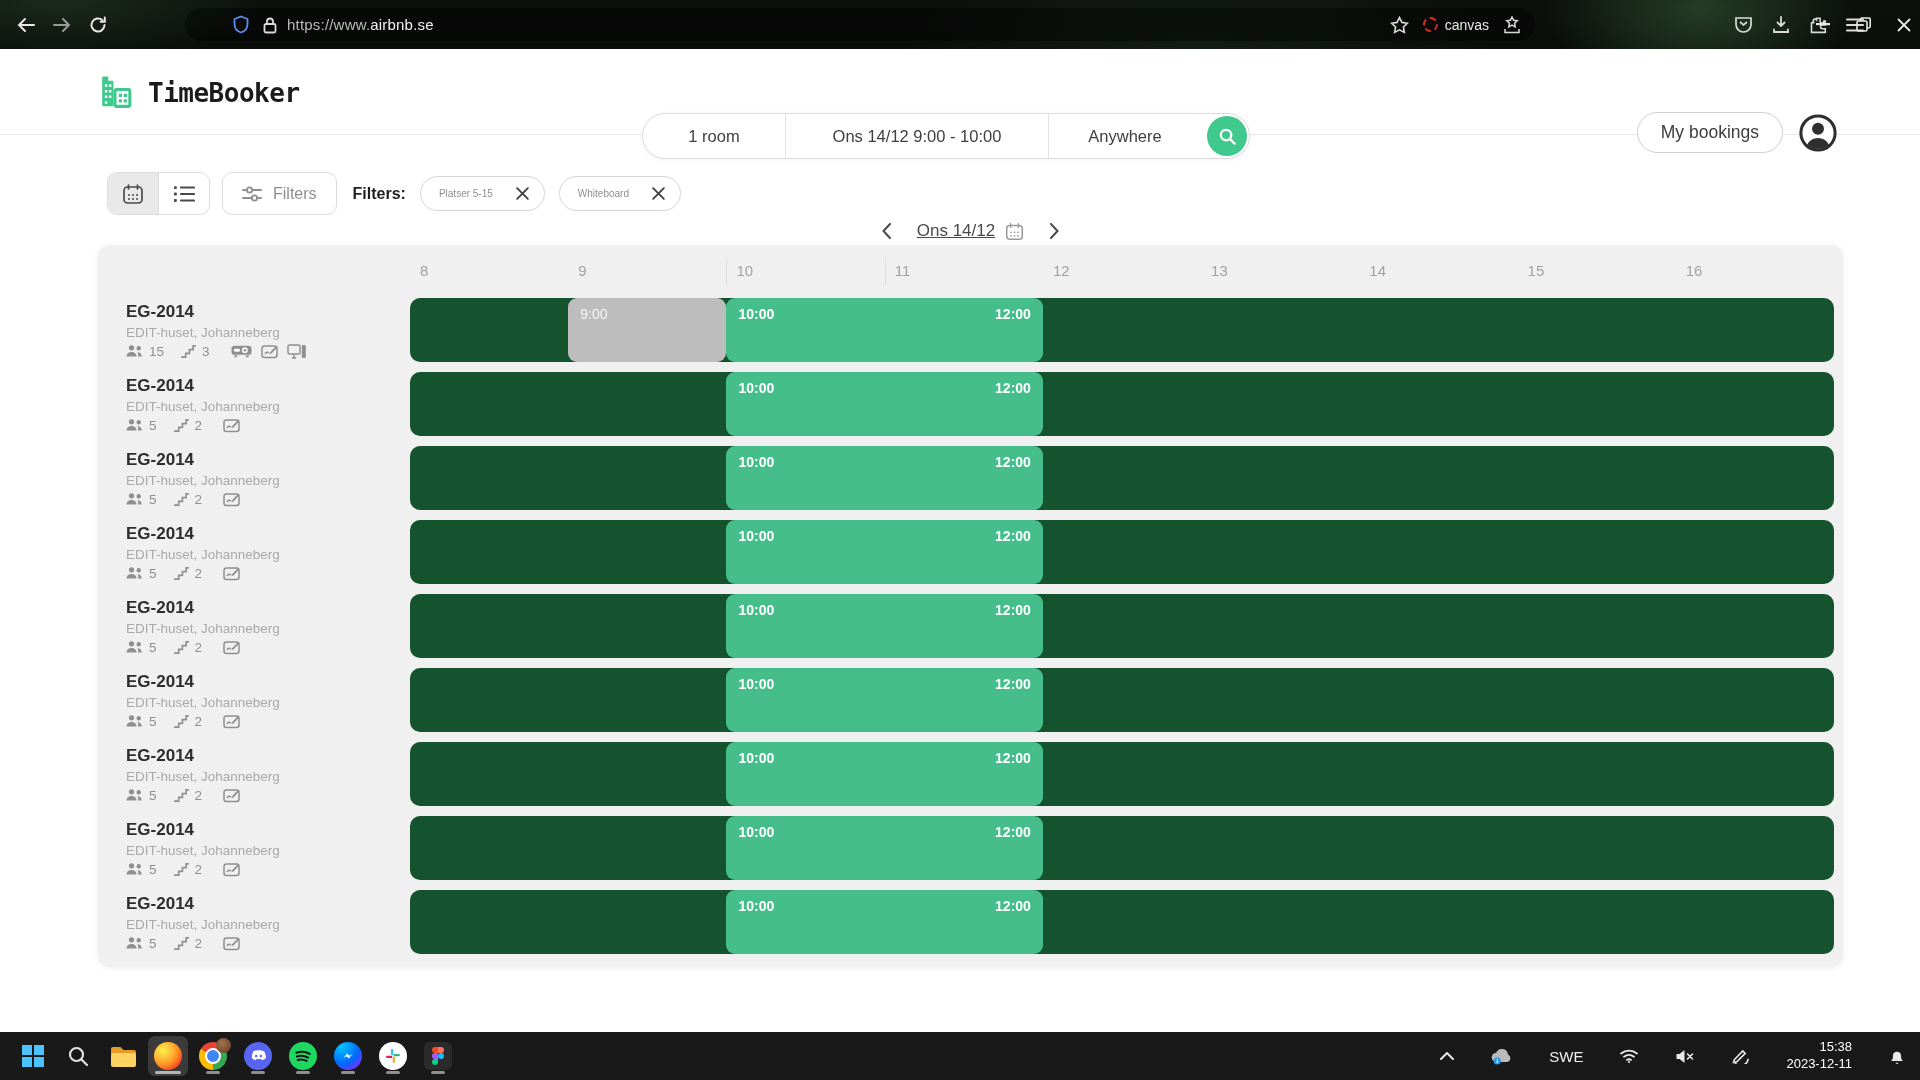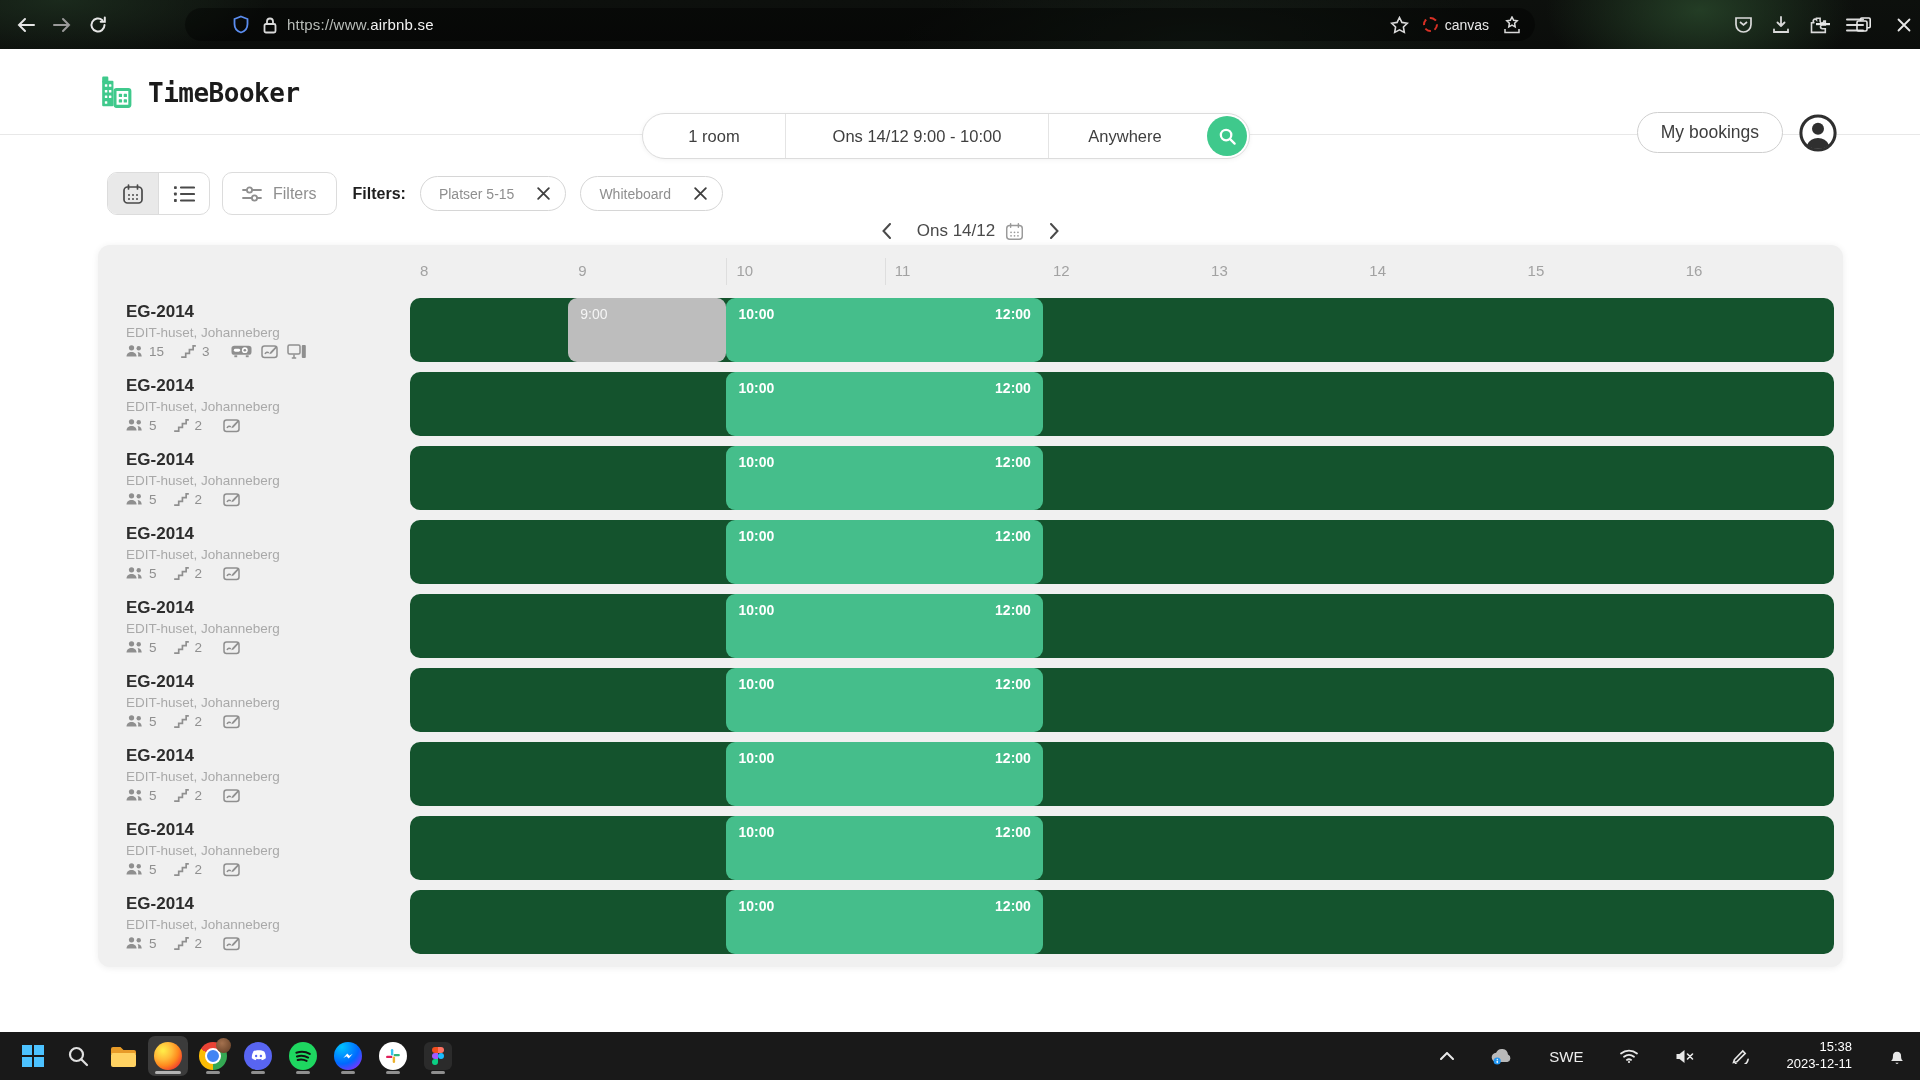"Platser 5-15" .chip .chip-label { font-size: 14px -> 10px }
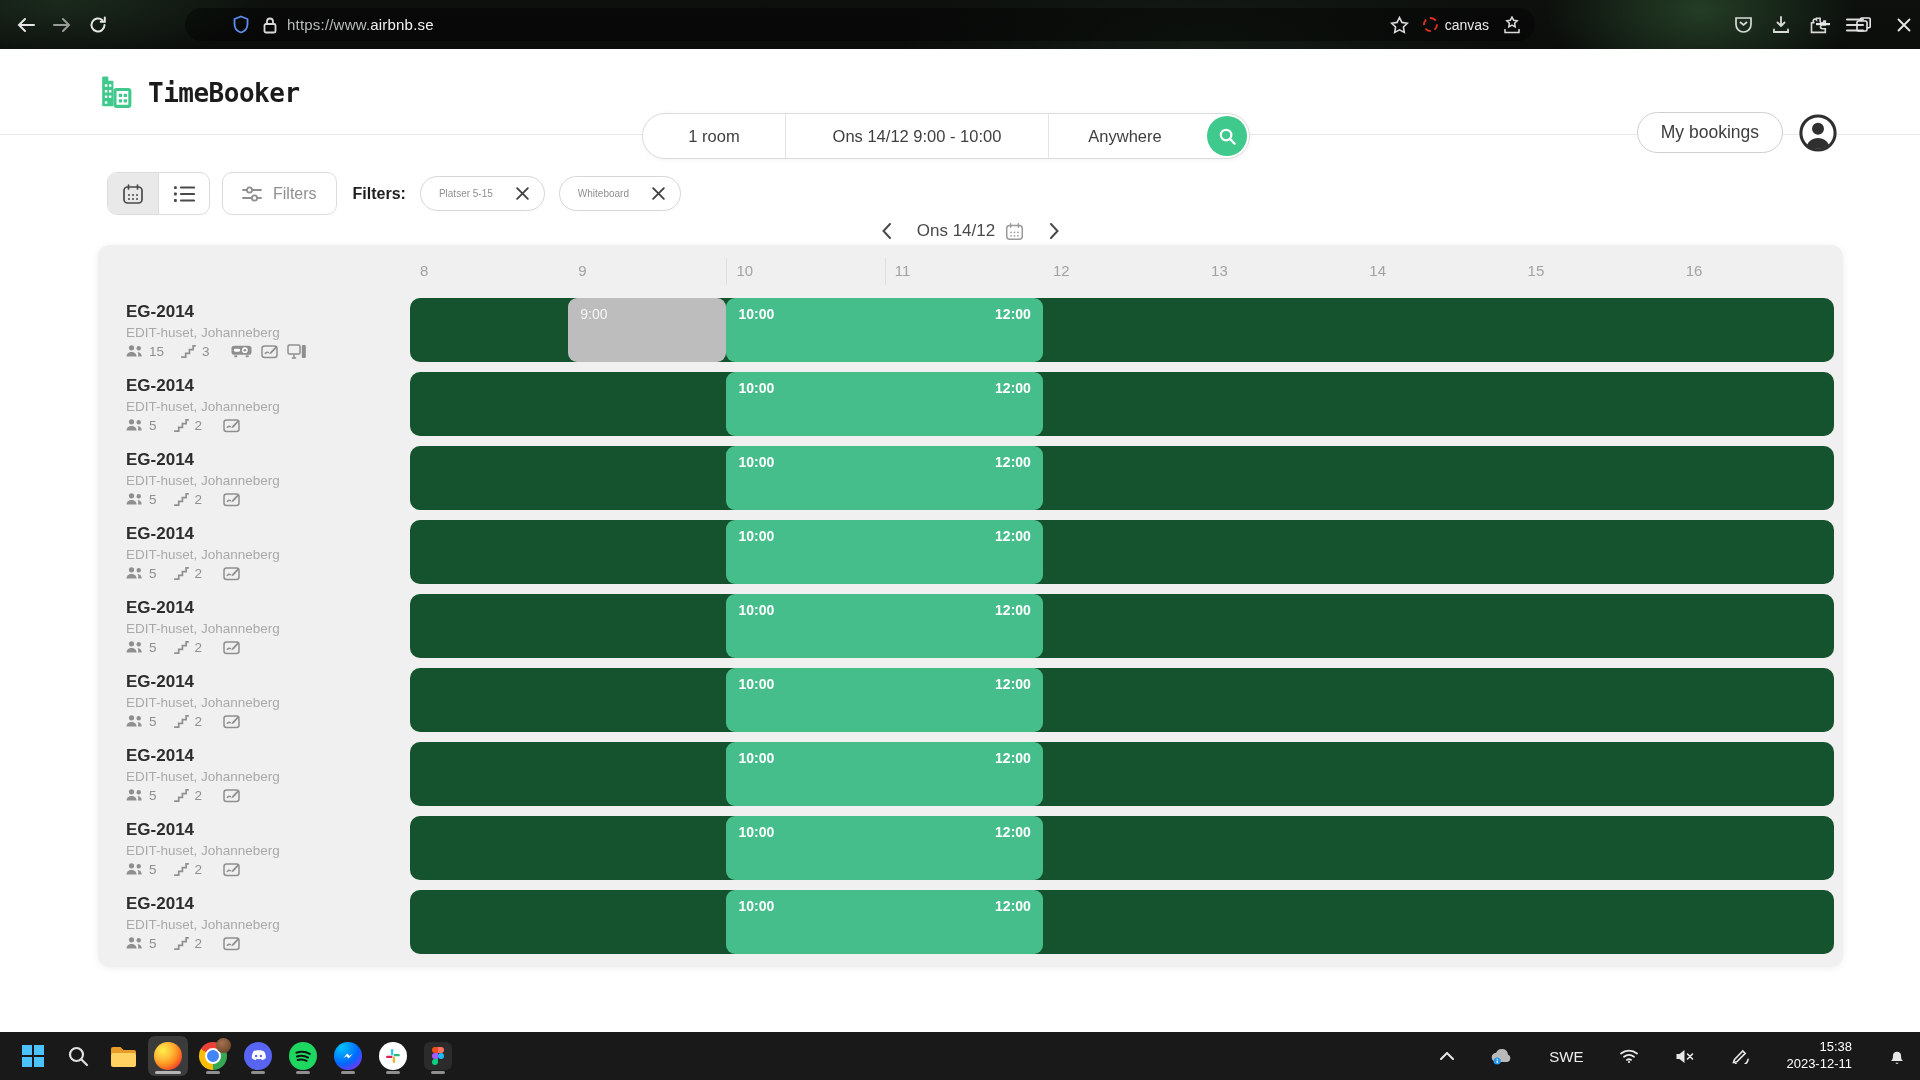"Ons 14/12" .datenav-label { text-decoration: none -> underline }
